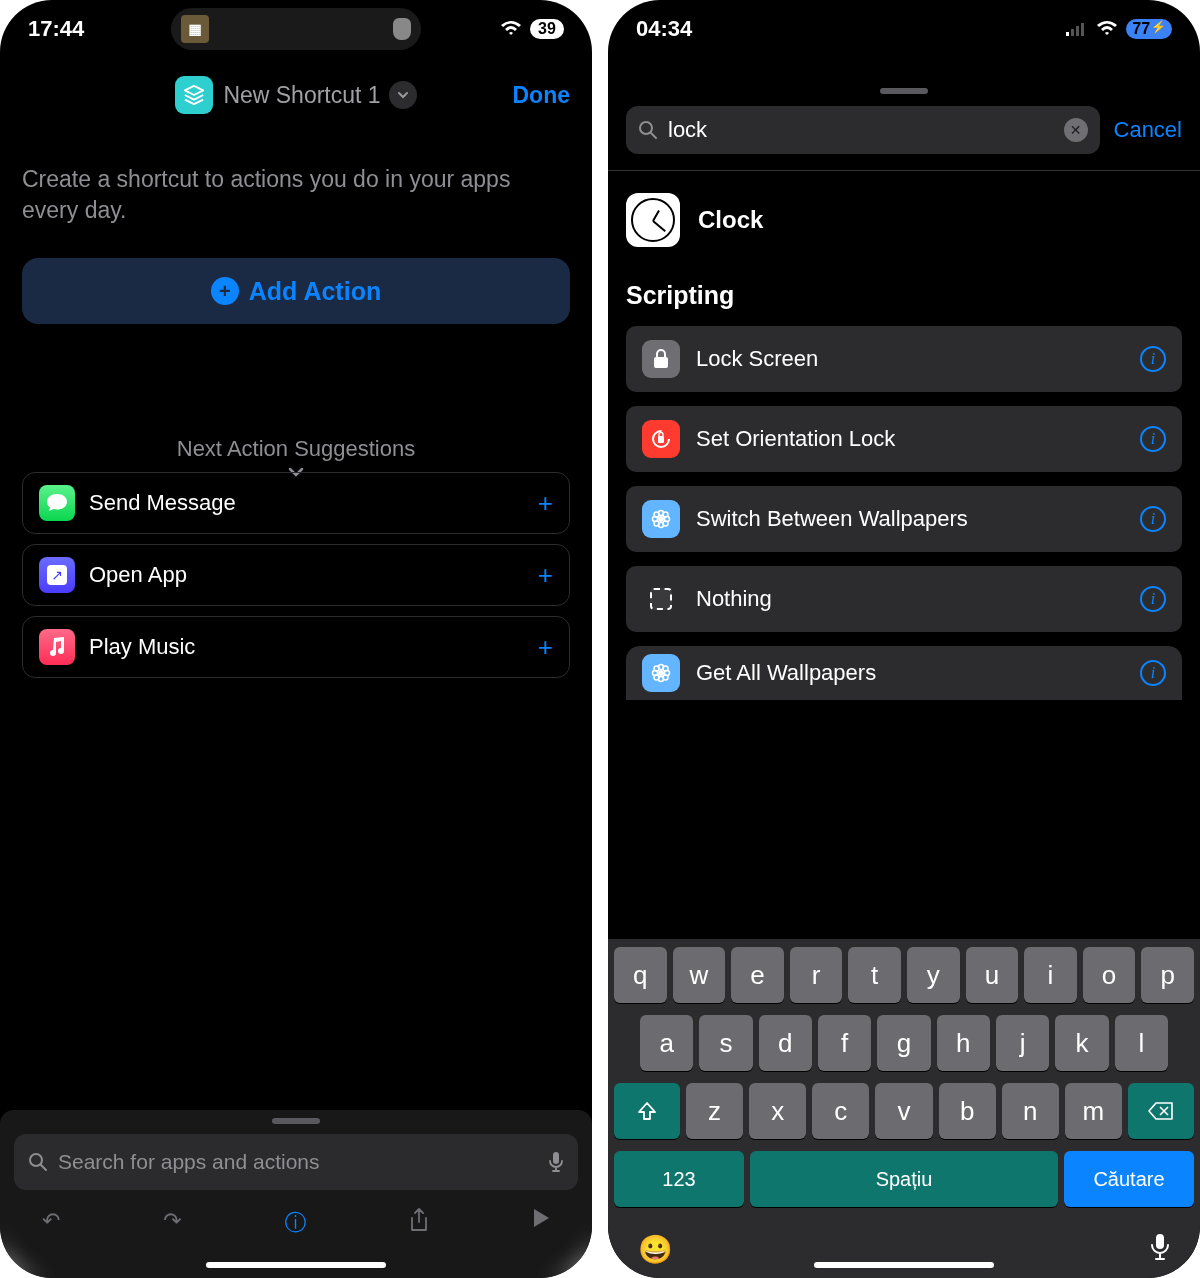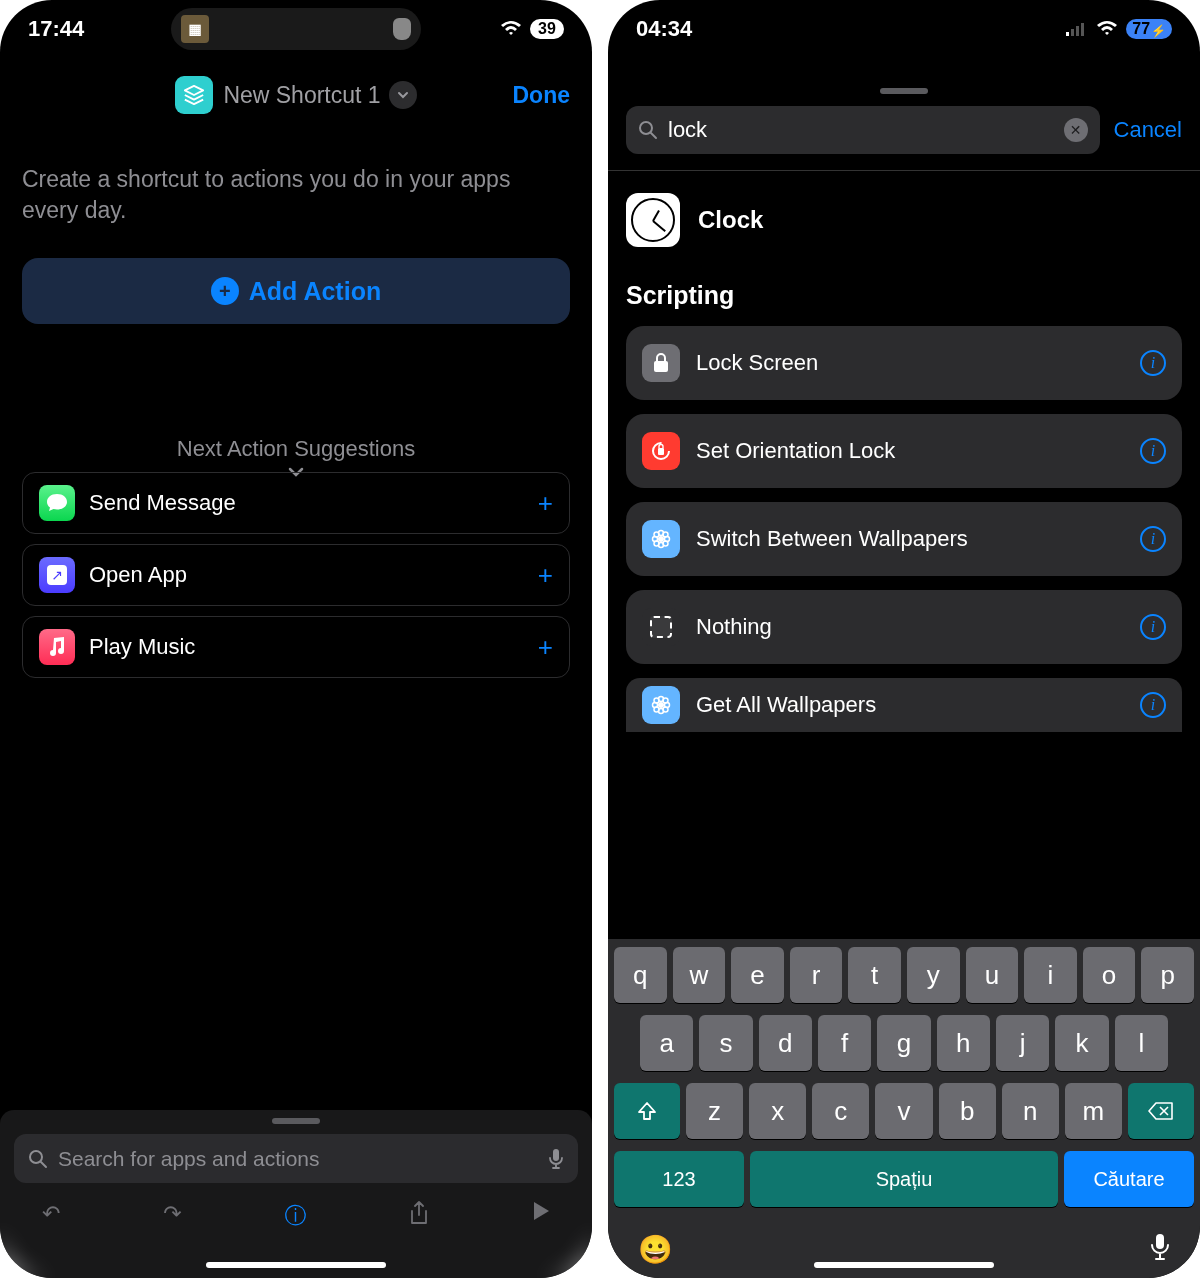"39" .battery-pill { align-items: flex-end -> flex-start }
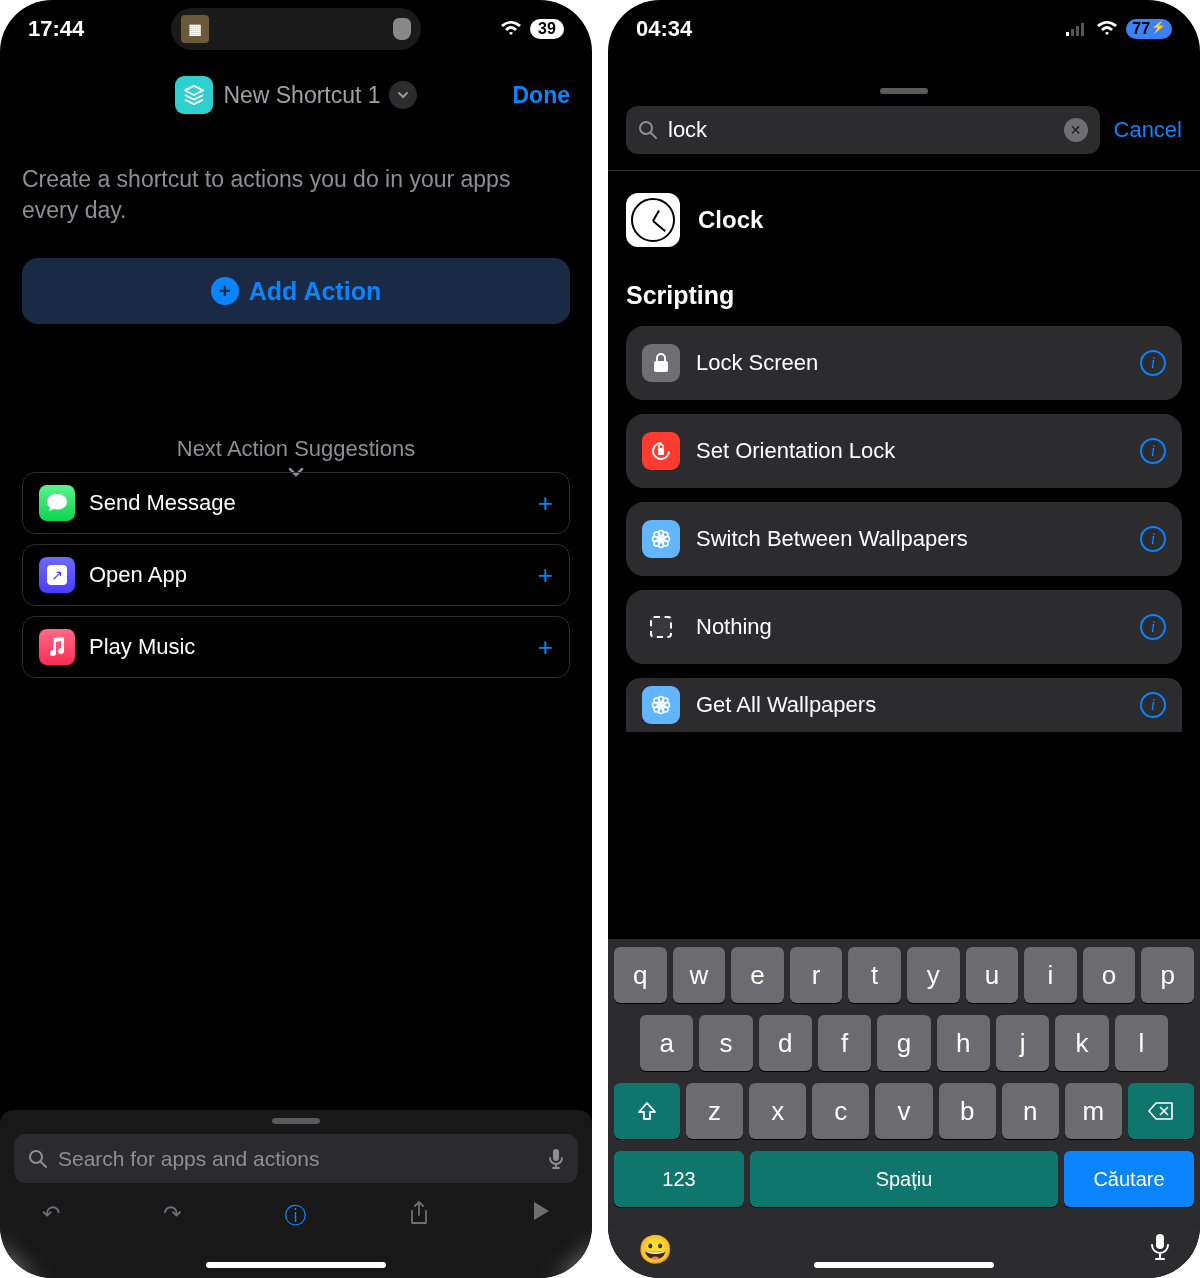"Lock Screen" .action-row { border-radius: 18px -> 10px; height: 74px -> 66px }
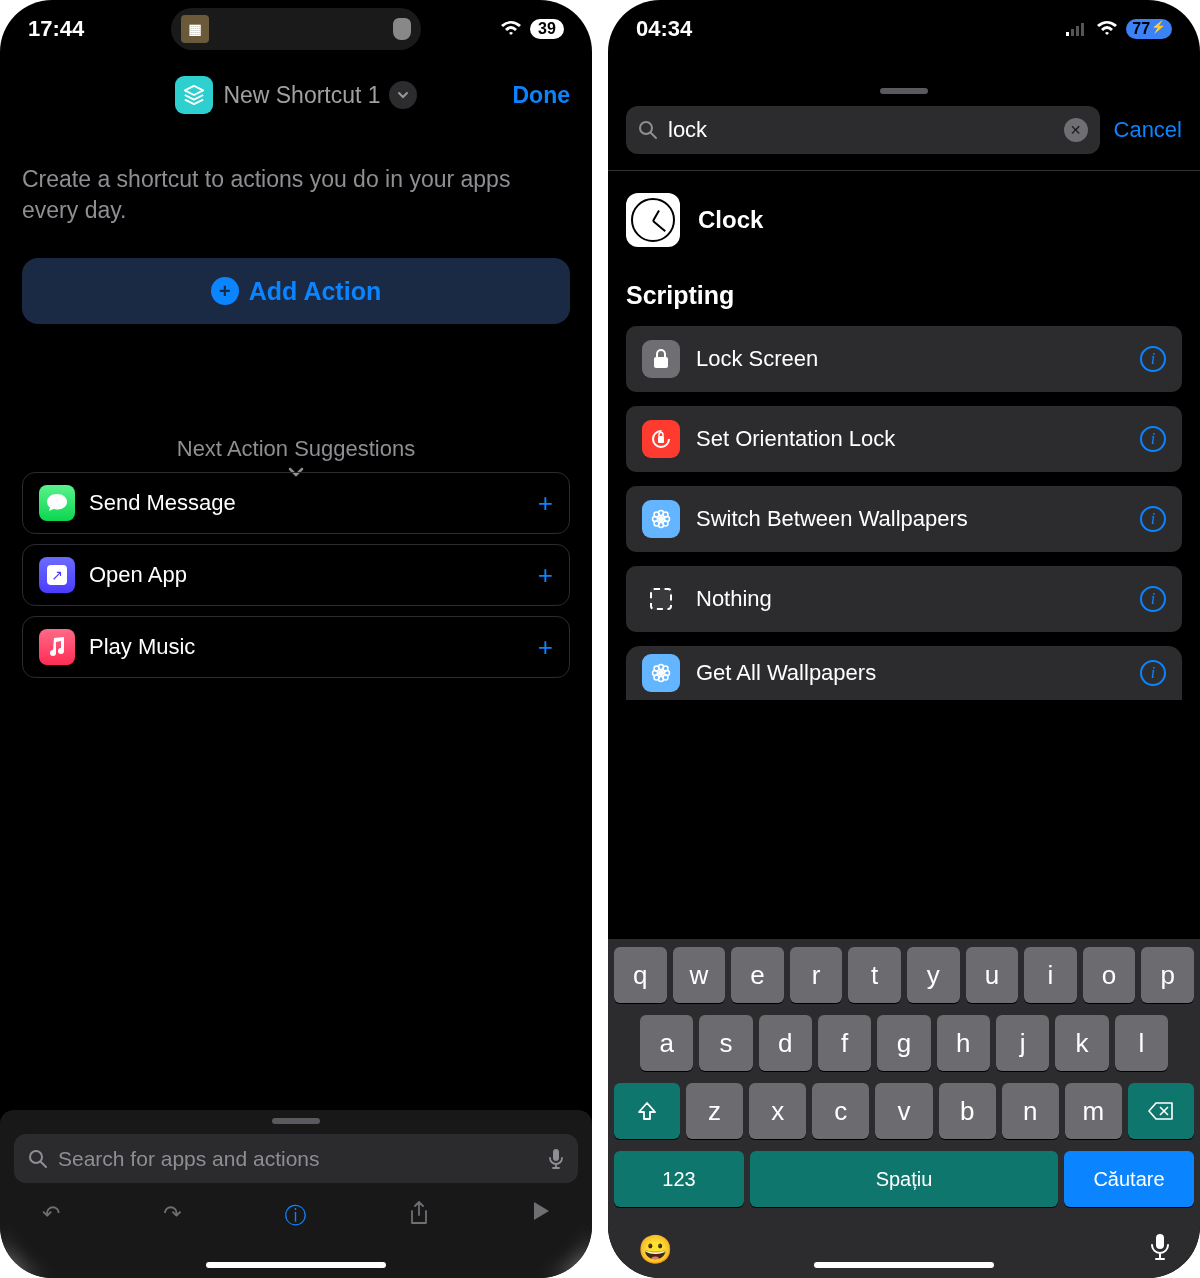"Search for apps and actions" .searchbar1 { height: 49px -> 56px }
